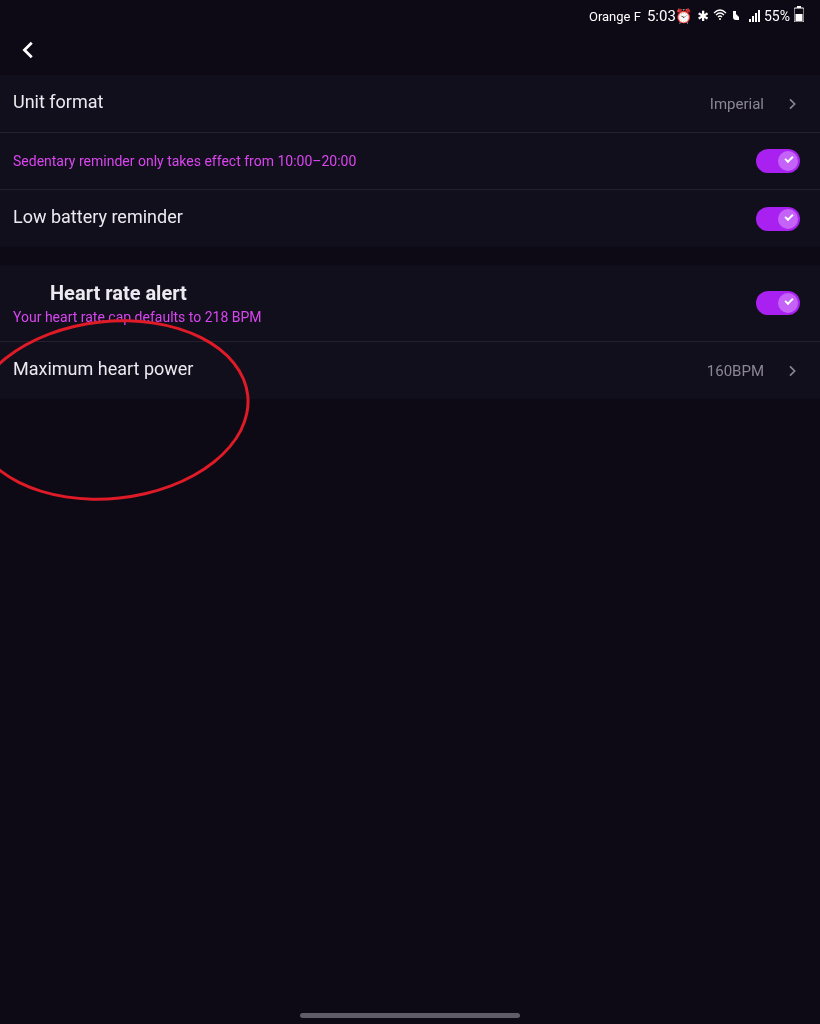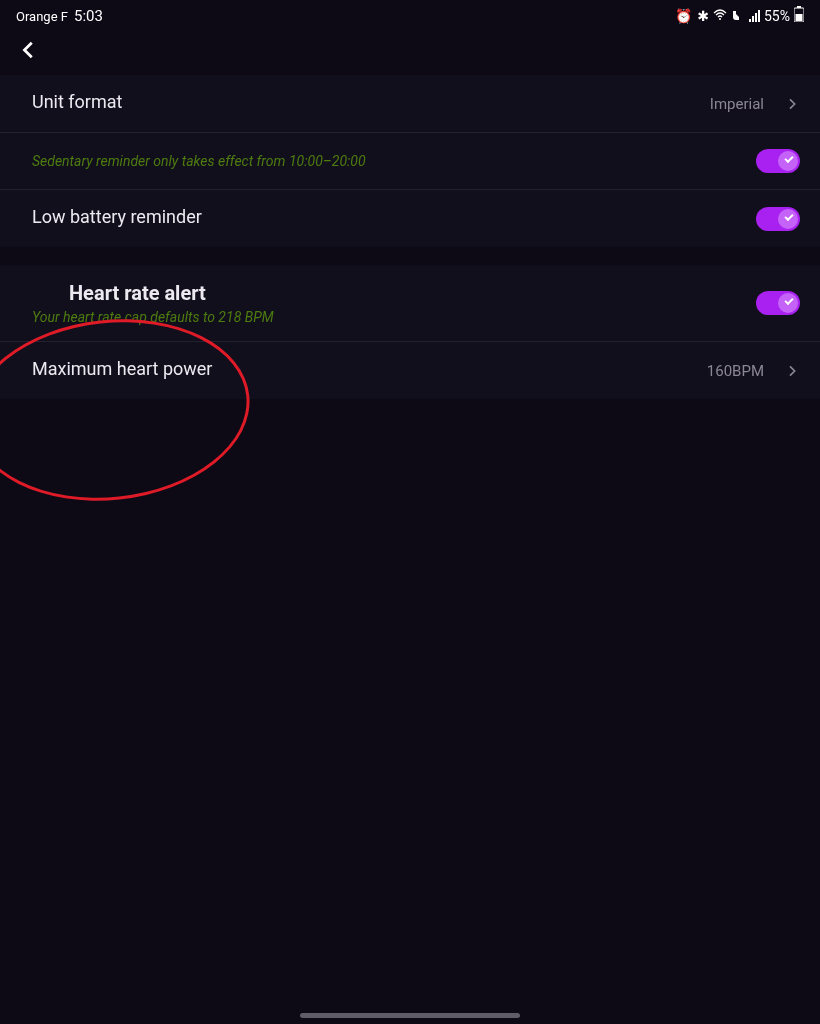"Orange F" .status-bar { justify-content: space-between -> flex-end }
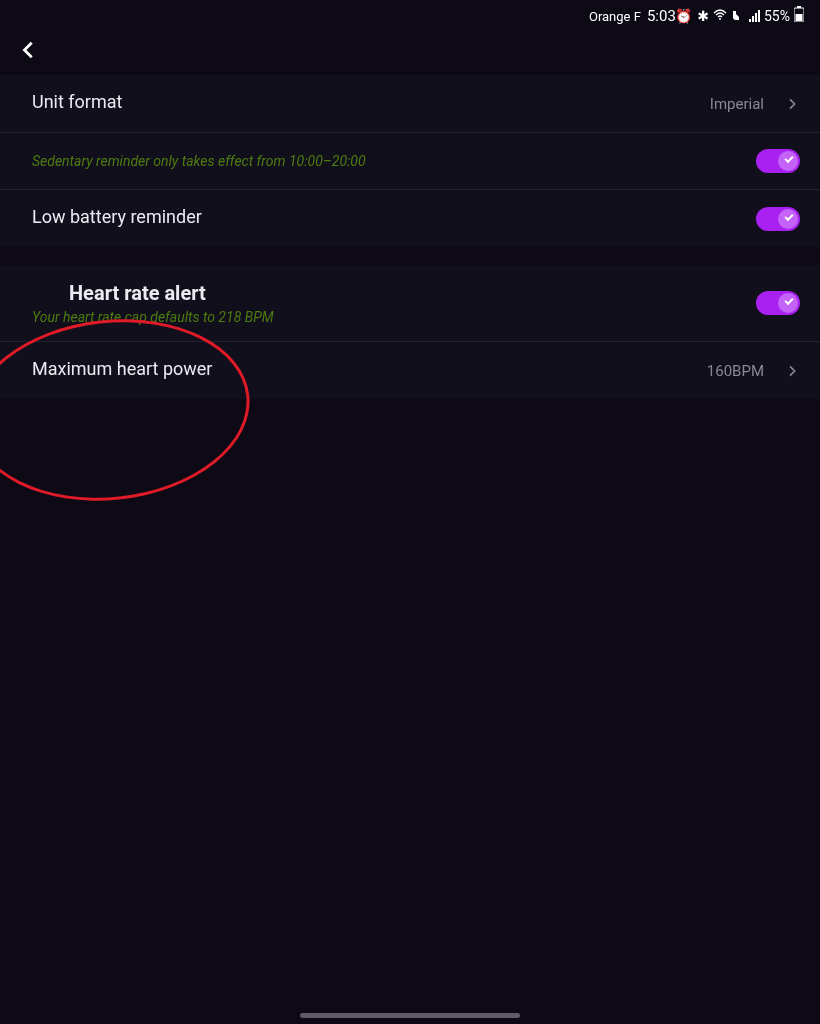"Unit format" .settings-row { padding: 16px 20px 16px 32px -> 16px 20px 16px 13px }
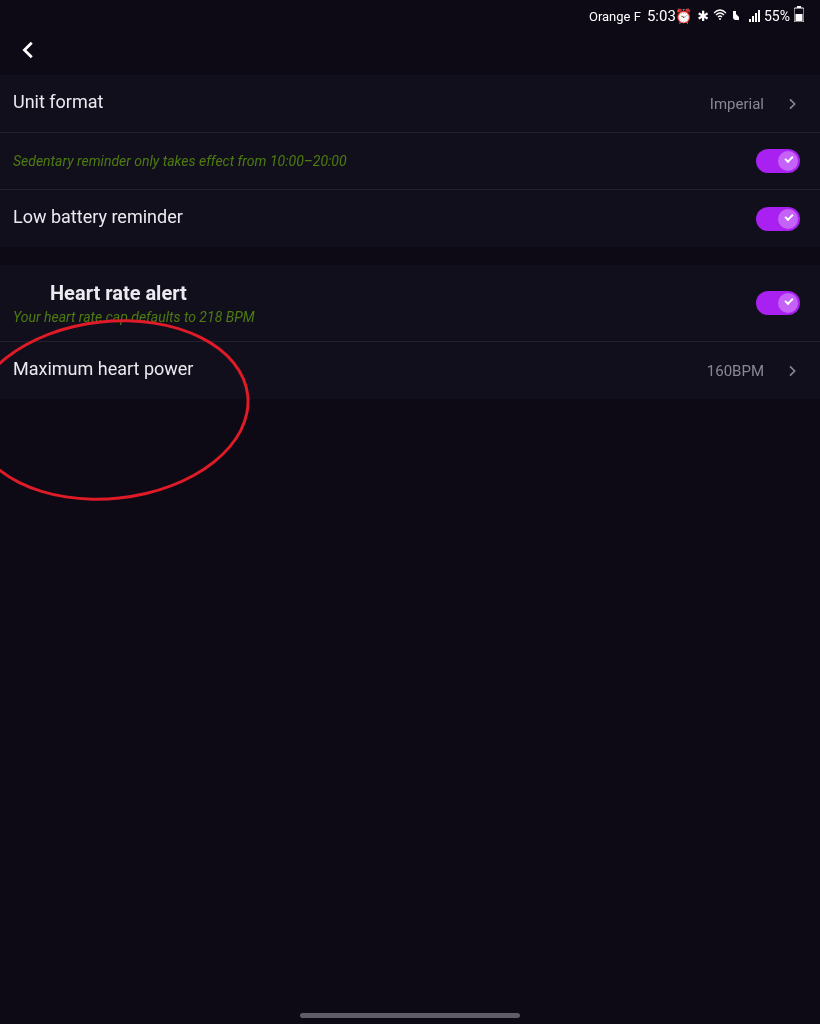"Sedentary reminder only takes effect" .settings-sub { color: #4d7c0f -> #d946ef; font-style: italic -> none }
